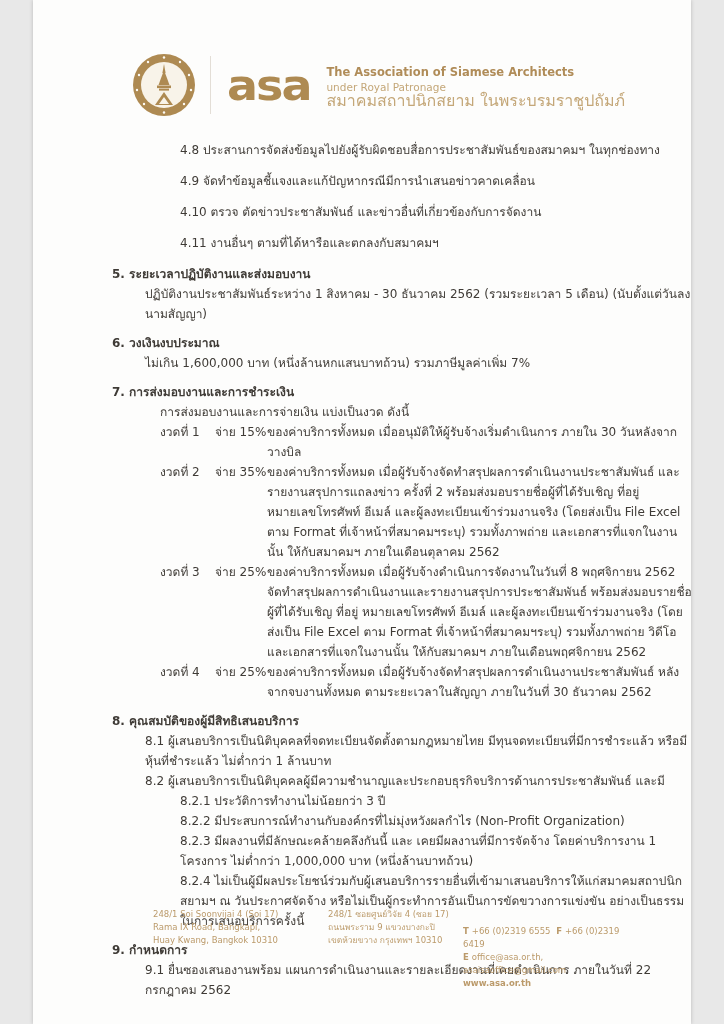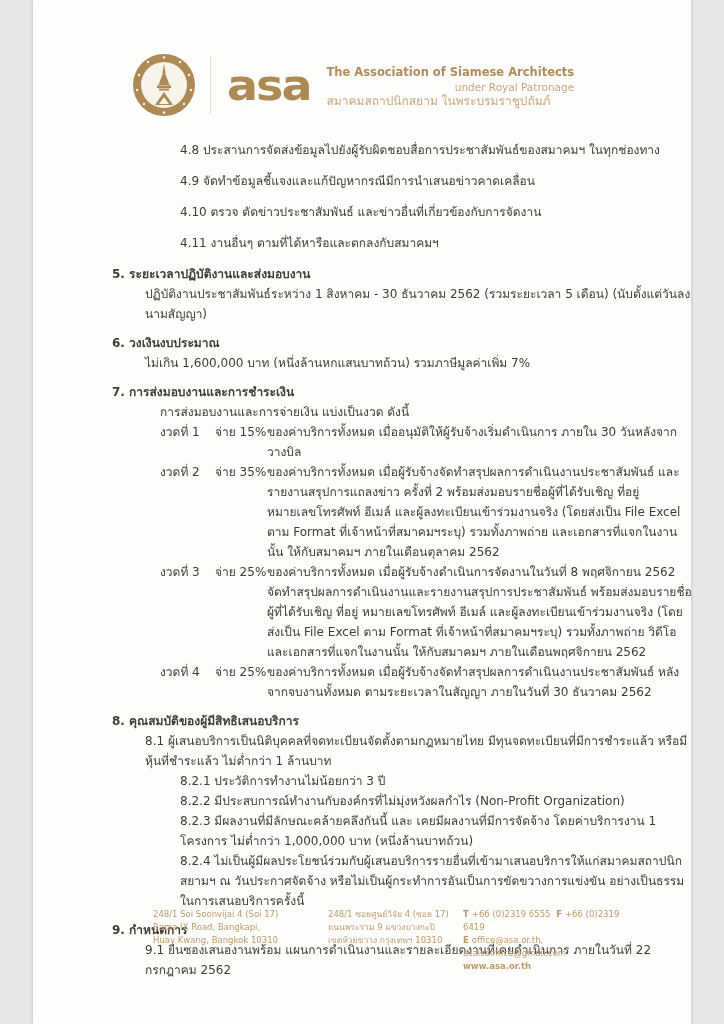"under Royal Patronage" .org-sub { text-align: right -> none }
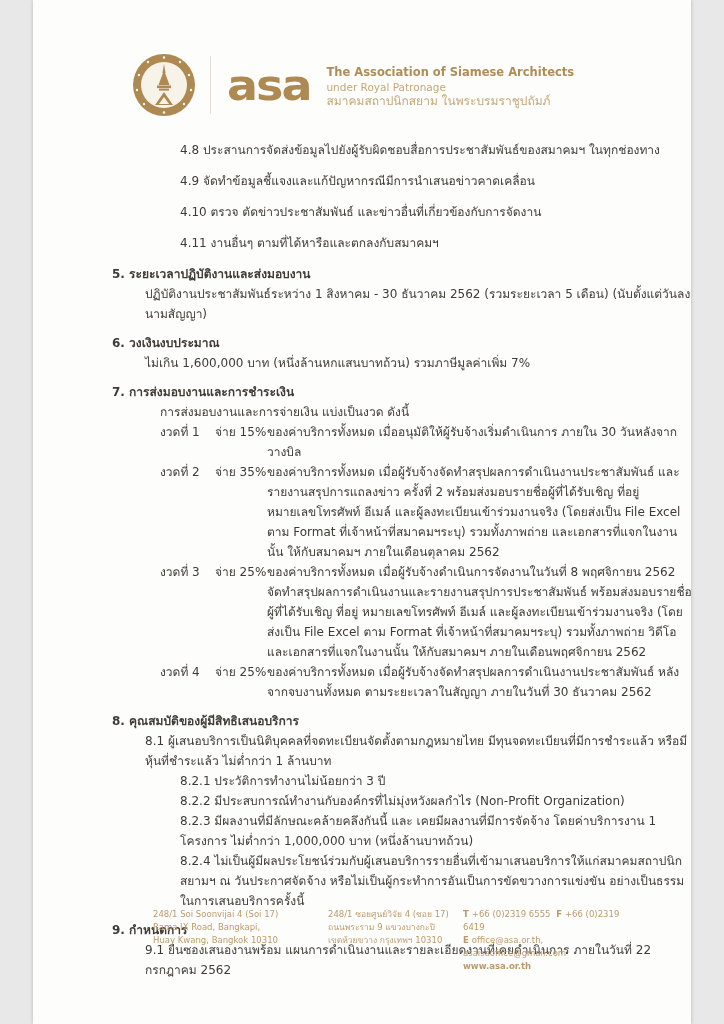"สมาคมสถาปนิกสยาม ในพระบรมราชูปถัมภ์" .org-th { font-size: 12px -> 16px }
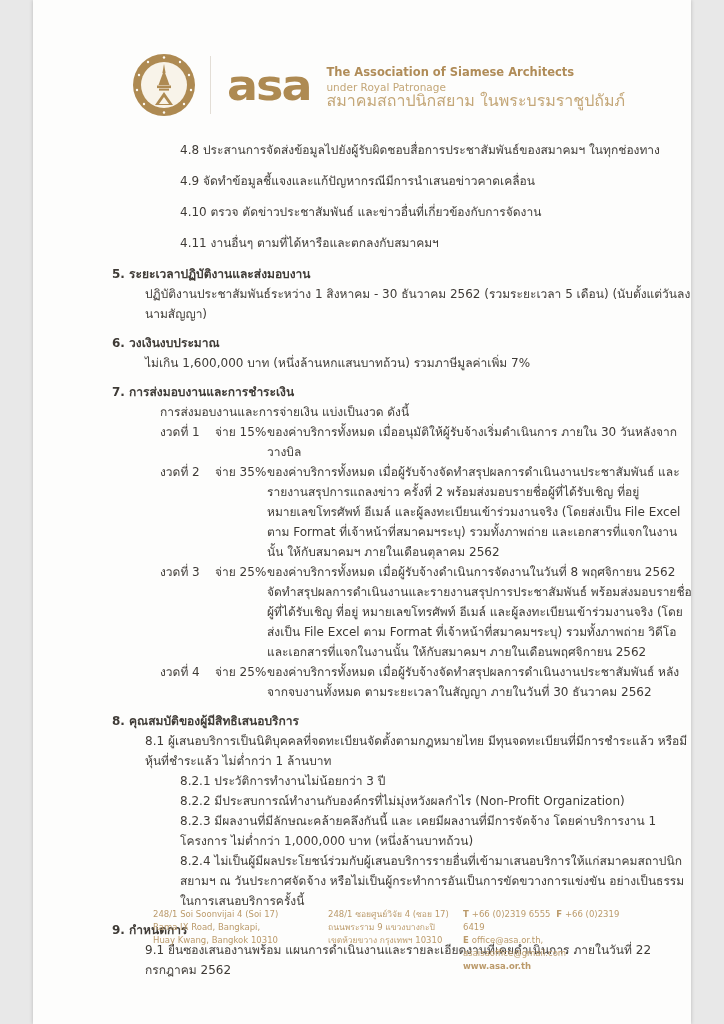"8.2" div.sub-item { html: none -> <div>8.2 ผู้เสนอบริการเป็นนิติบุคคลผู้มีความชำนาญและประกอบธุรกิจบริการด้านการประชาสัมพันธ์ และมี</div> }
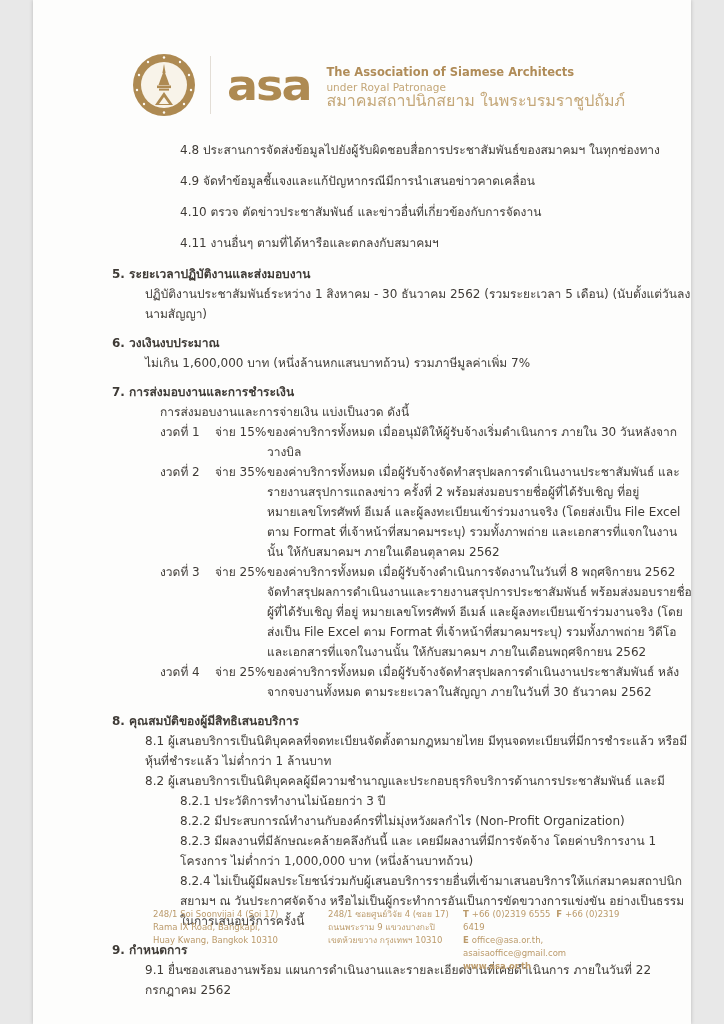"T +66 (0)2319 6555 F" .footer-col-contact { margin-top: none -> 17px }
